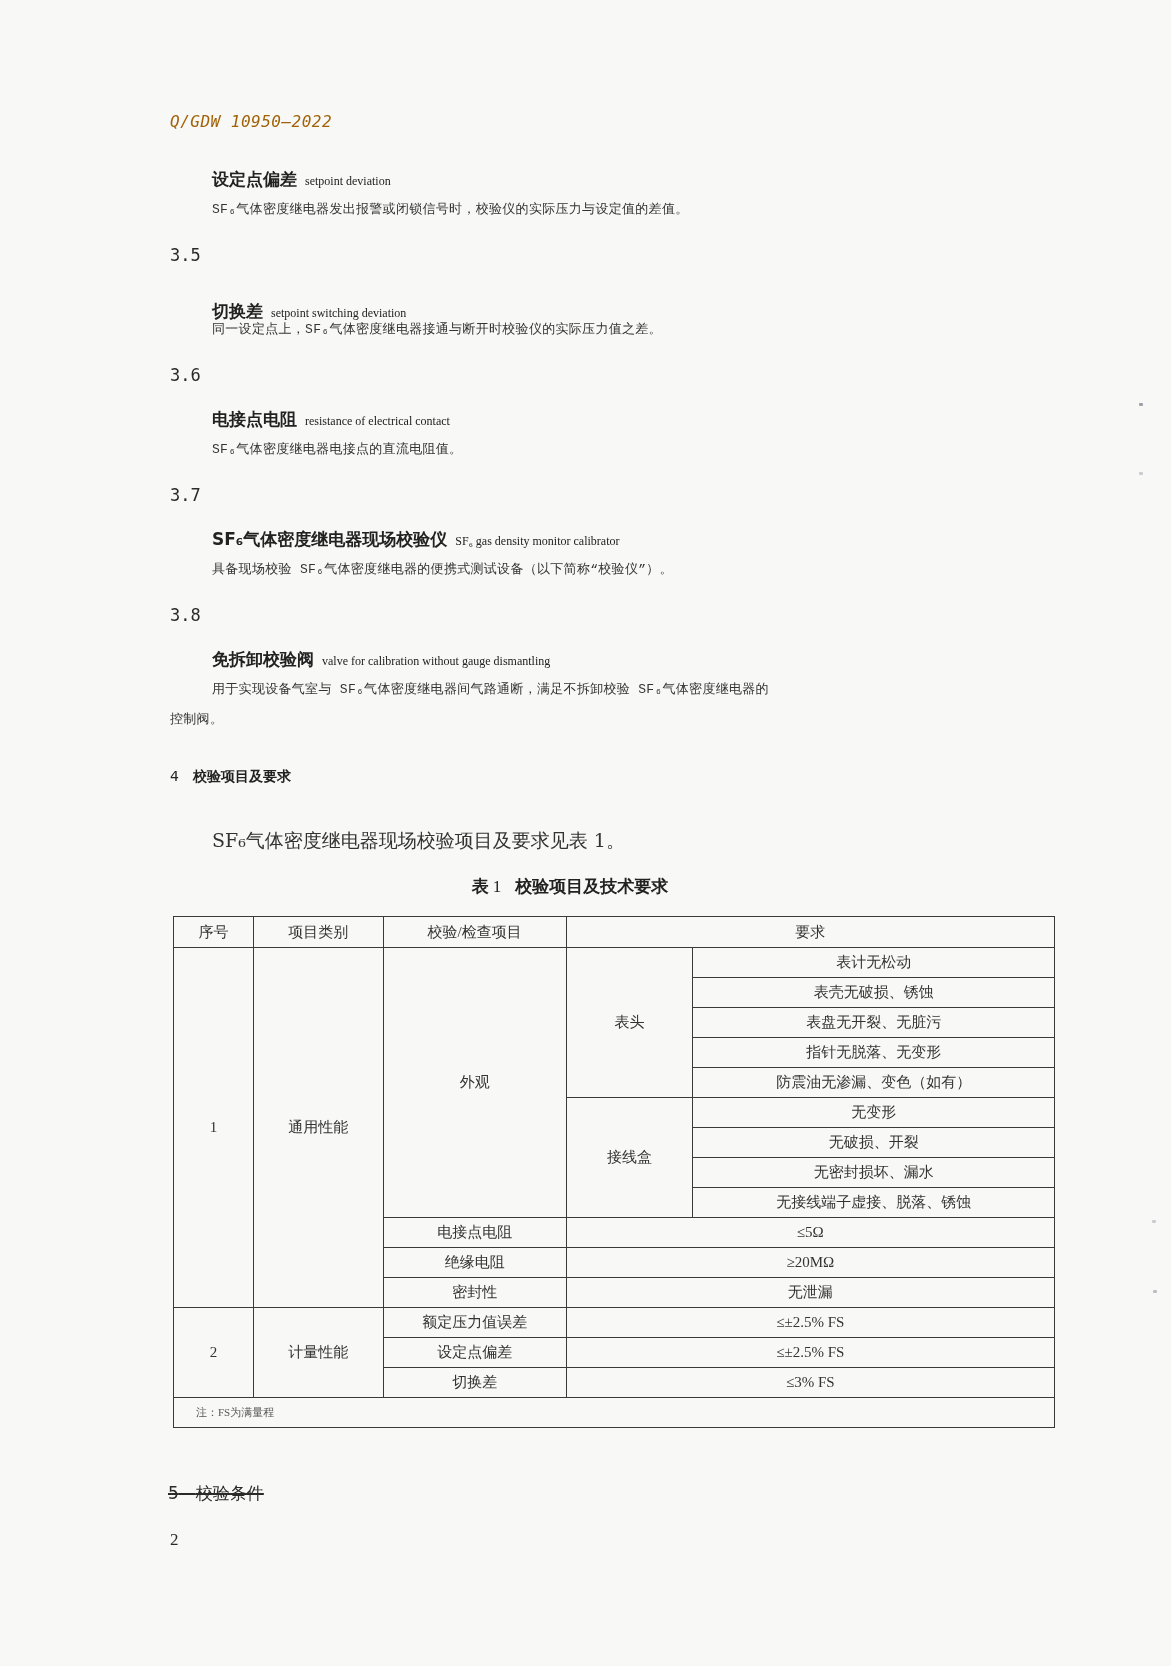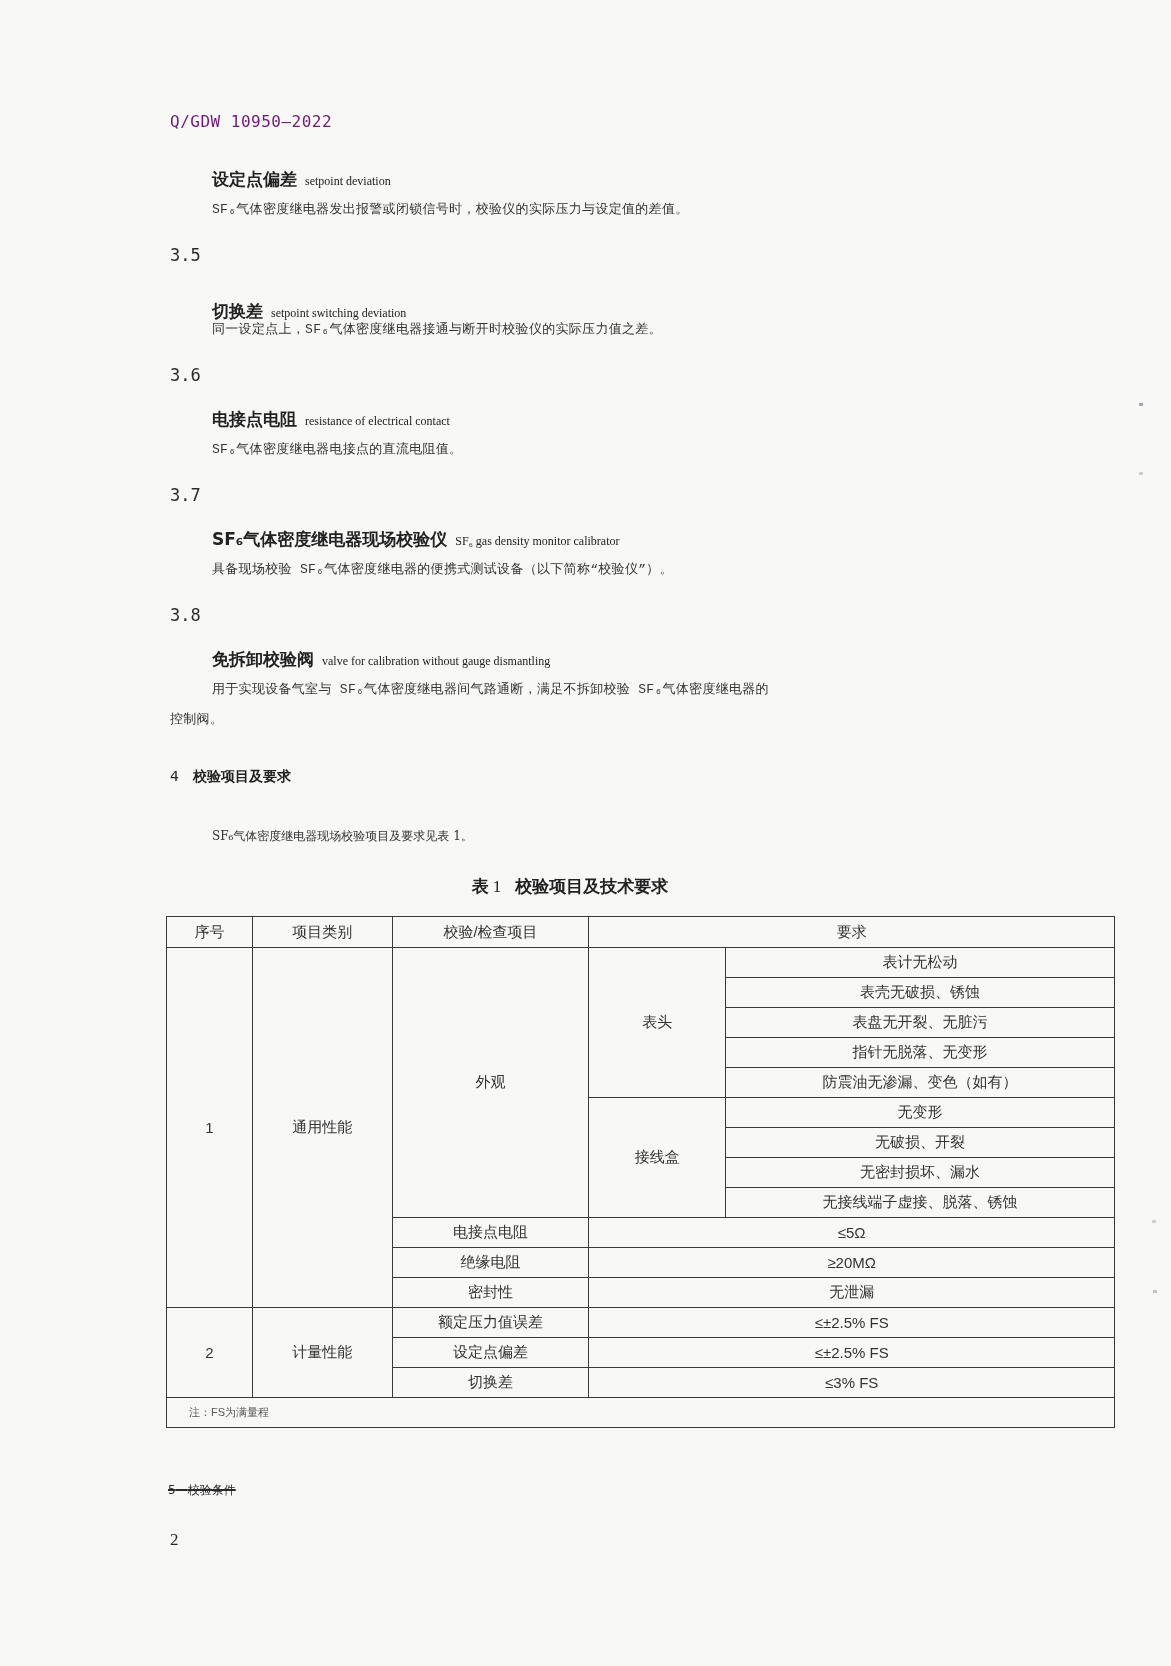"Q/GDW 10950—2022" .page-header { color: #701a75 -> #a16207; font-style: none -> italic }
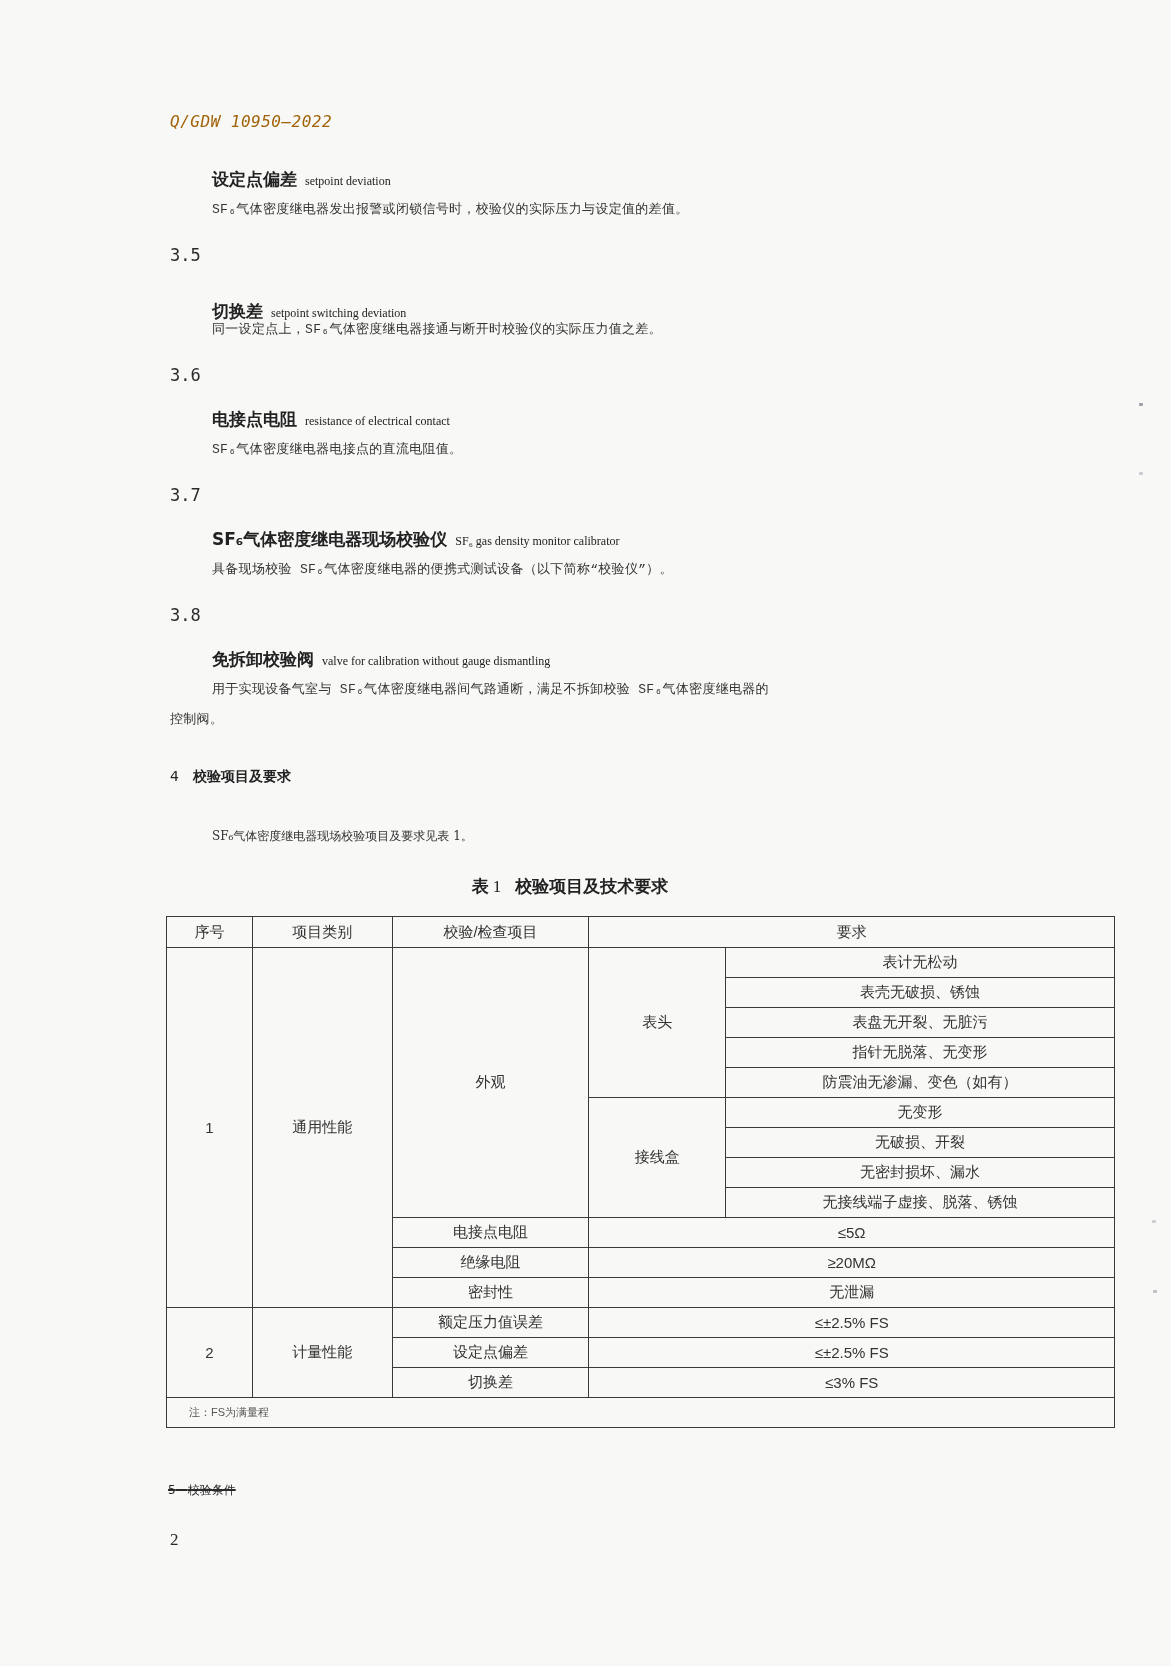"SF₆气体密度继电器现场校验项目及要求见表 1。" .intro { font-size: 12px -> 19px }
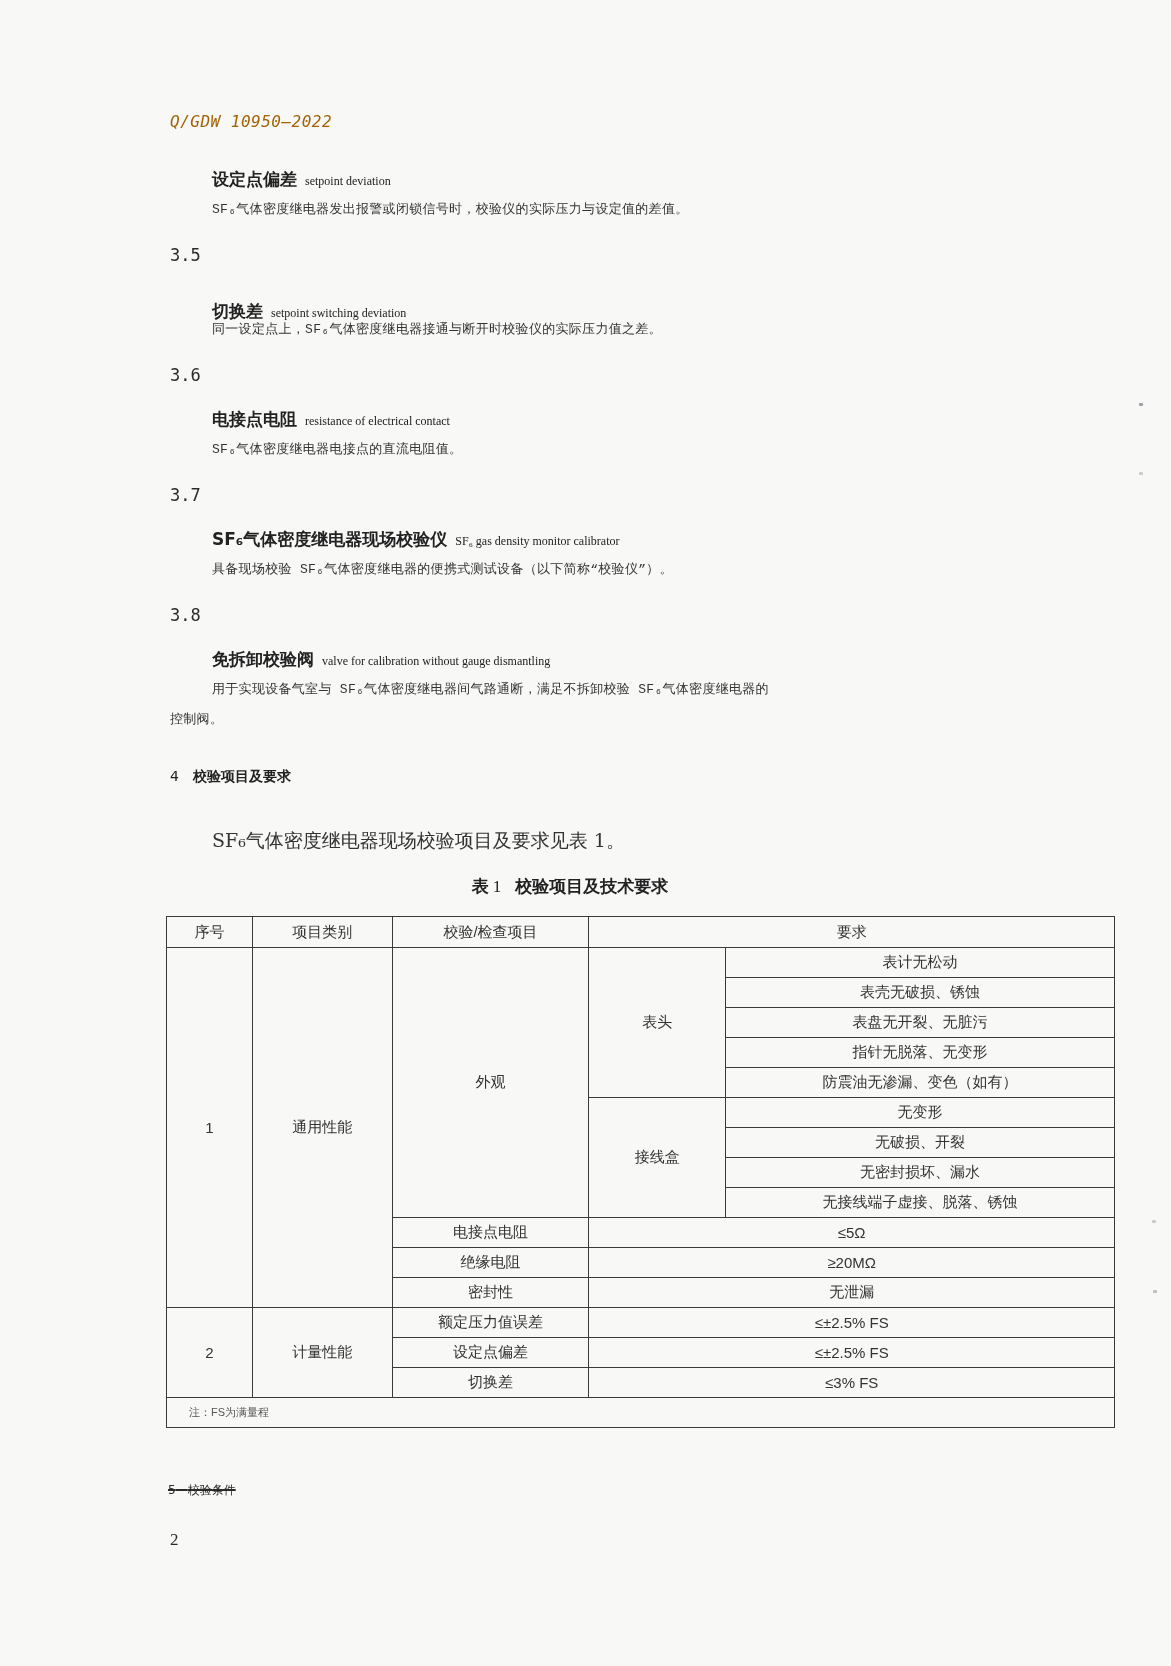"序号" table.req { font-family: Liberation Sans, sans-serif -> Liberation Serif, serif; left: 166px -> 173px; width: 949px -> 882px }
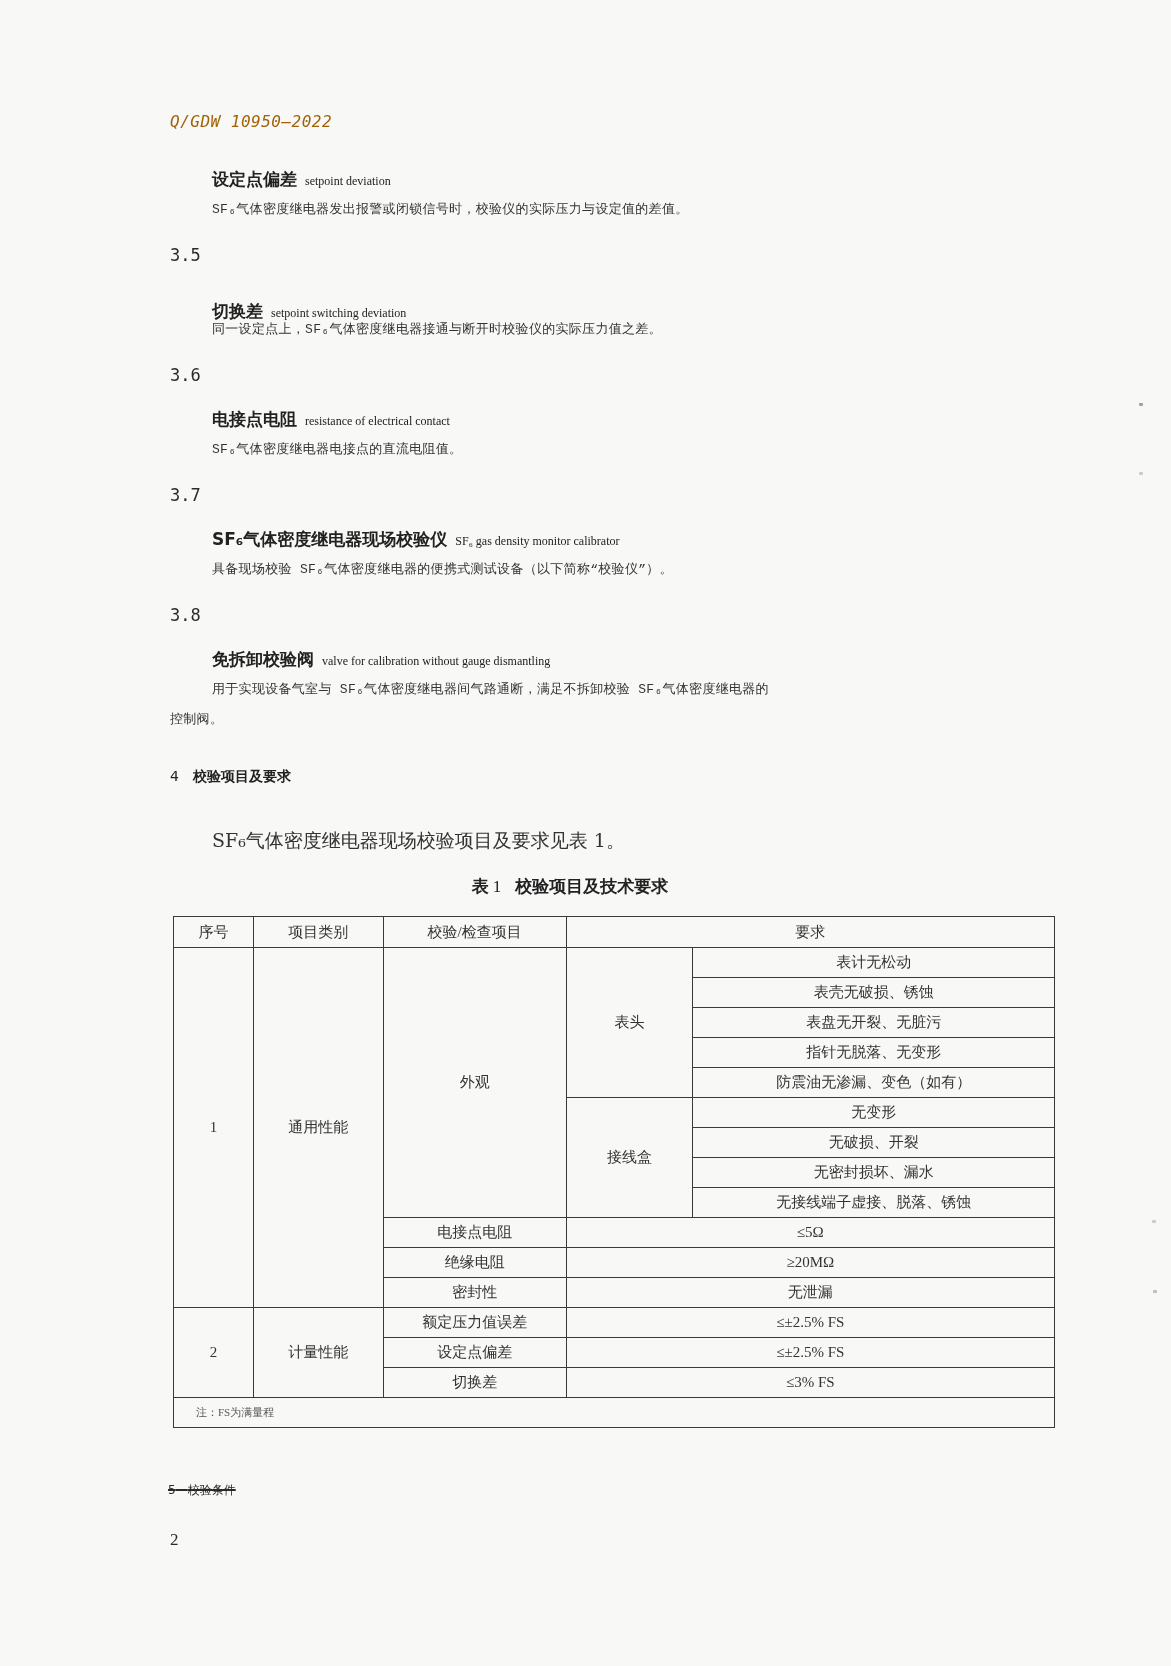"5 校验条件" .struck { font-size: 12px -> 17px }
